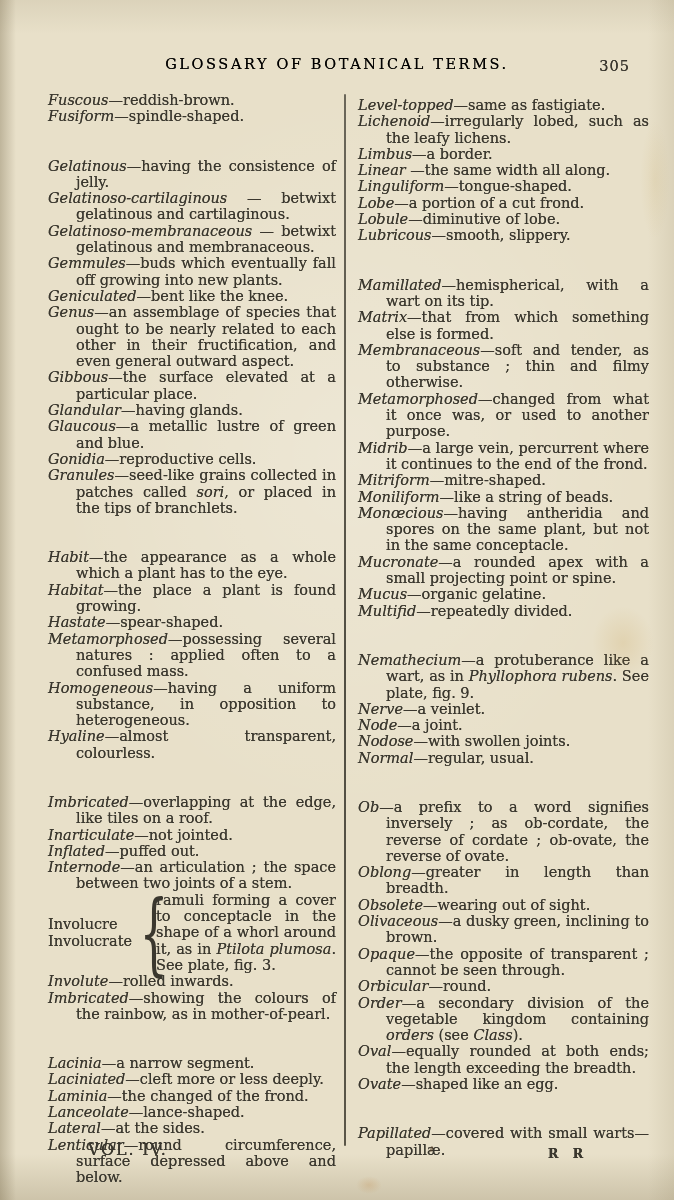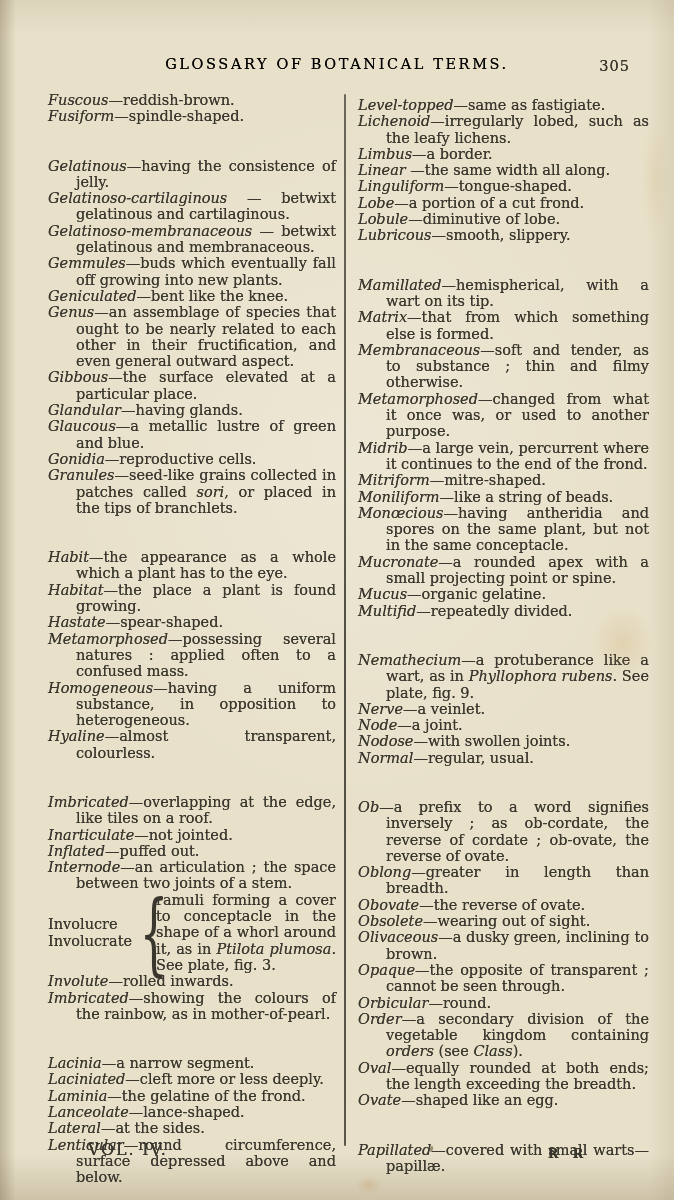"Obovate—the reverse of ovate." div.entry { html: <div><span>Obovate</span><span><span>—the reverse of ovate.</span></span></div> -> none }
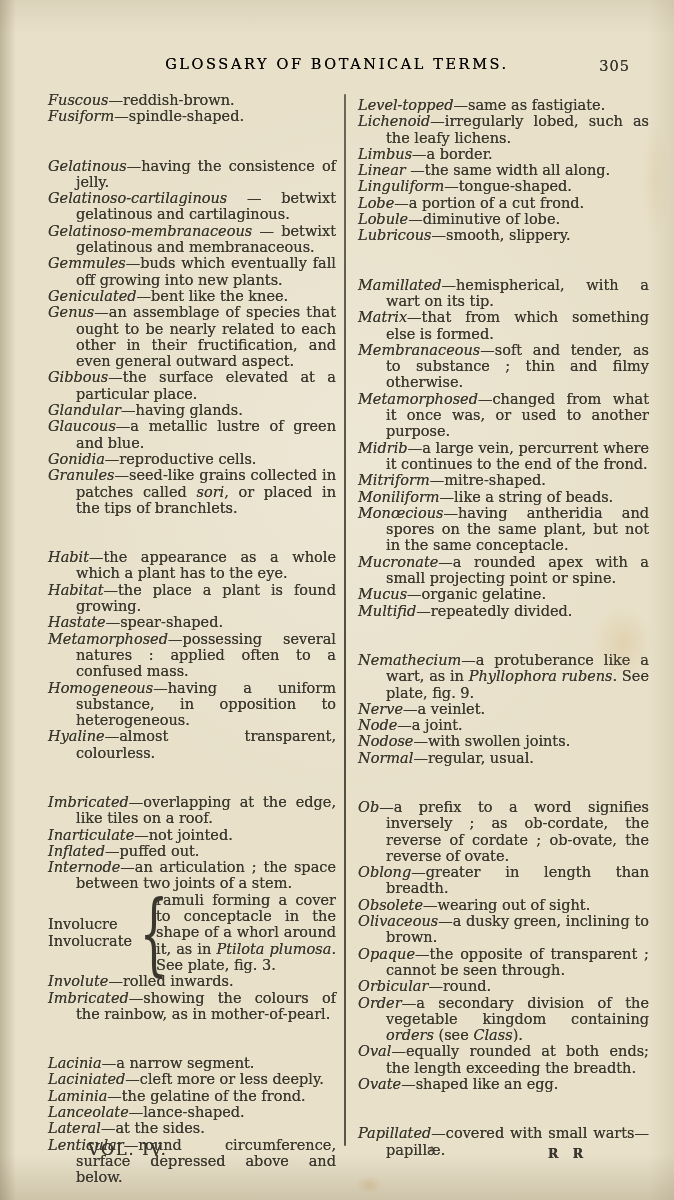"—the gelatine of the frond." span { text: gelatine -> changed }
